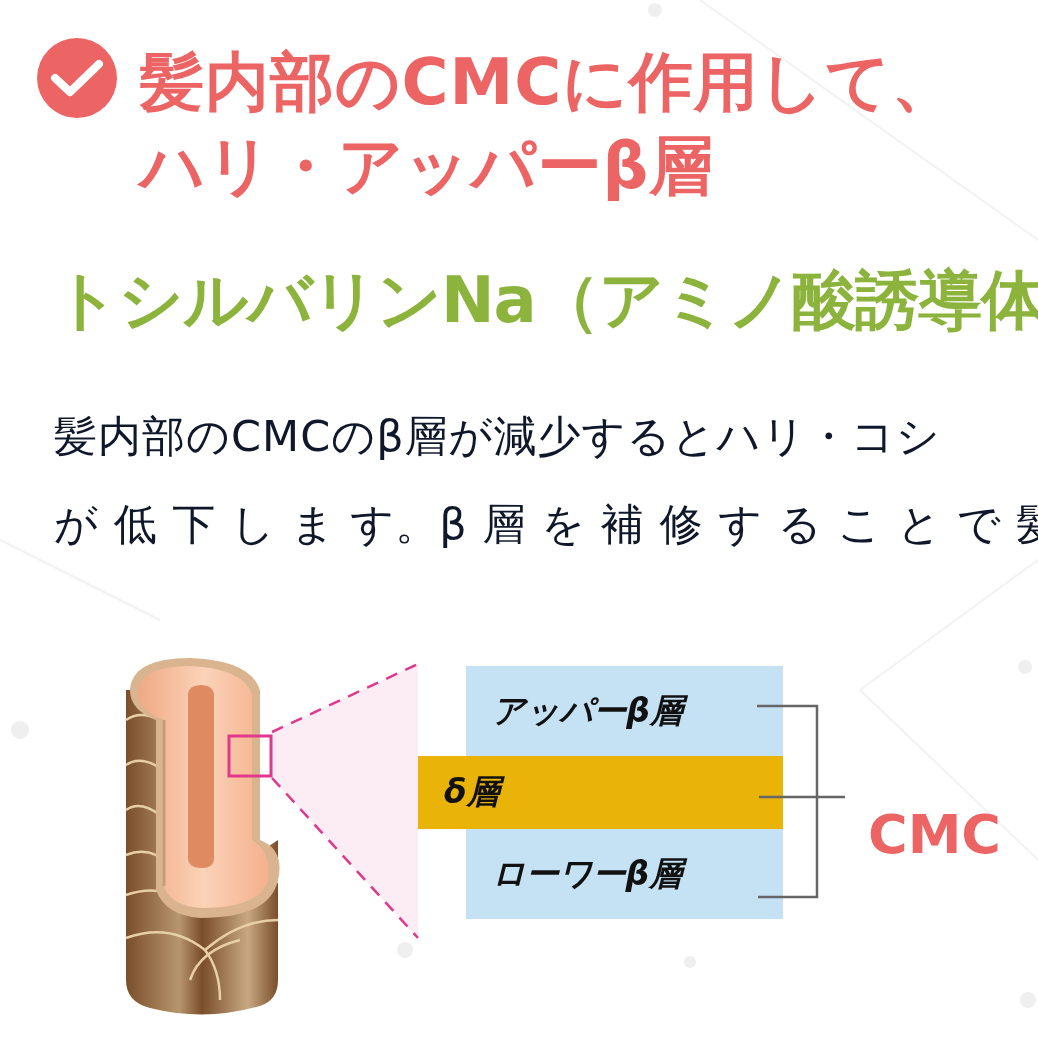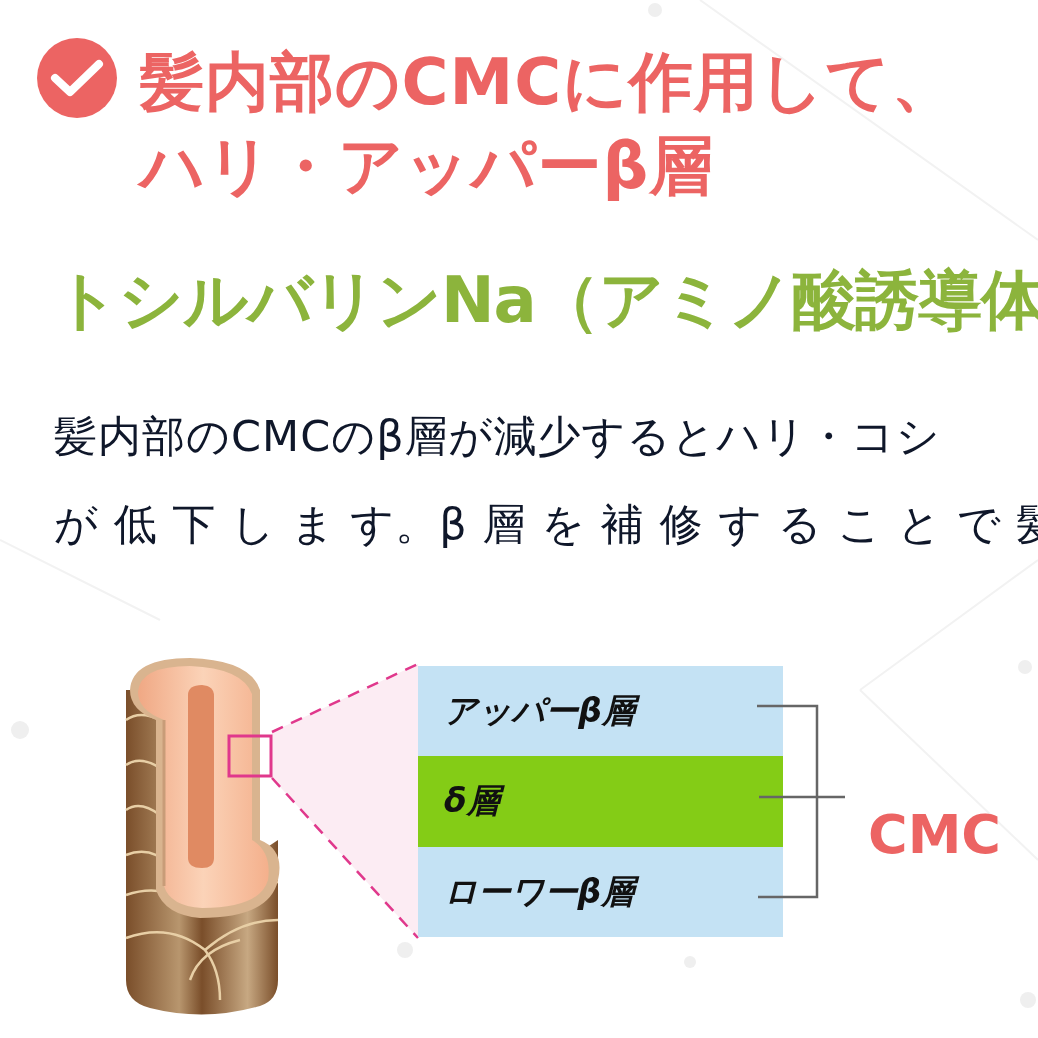"アッパーβ層" .layer.upper, .layer.lower { margin-left: none -> 48px }
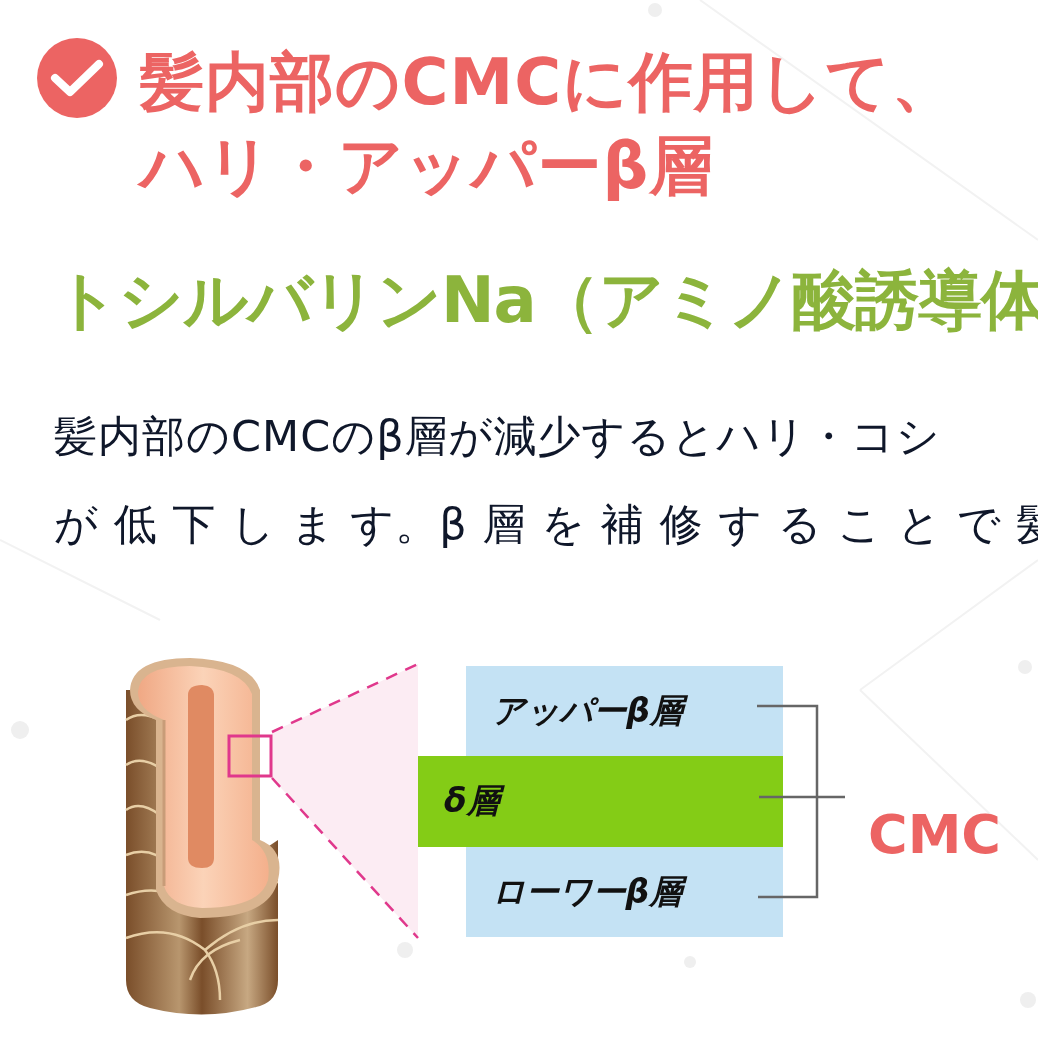"δ層" .layer.delta { background: #84cc16 -> #eab308; height: 91px -> 73px }
